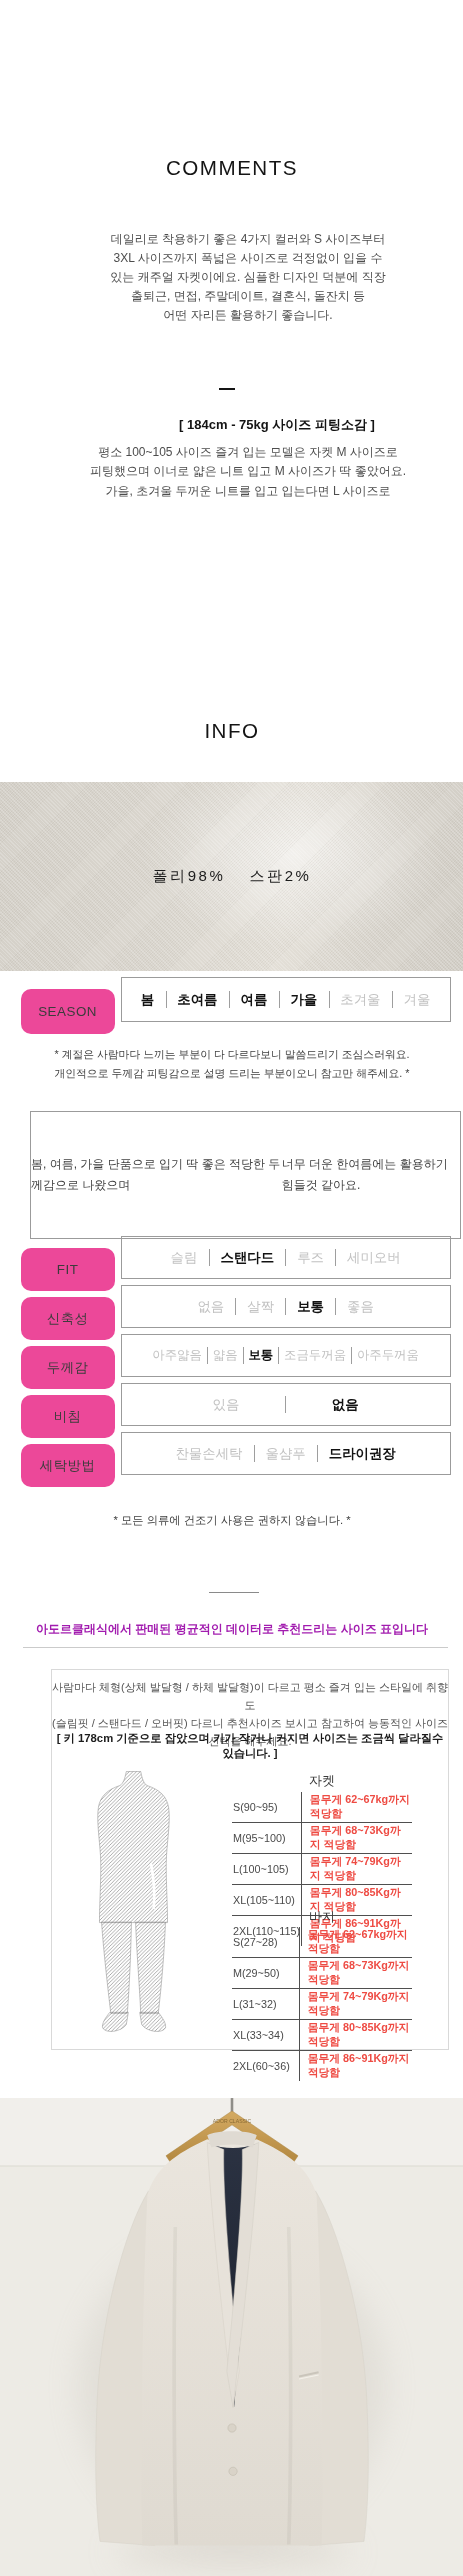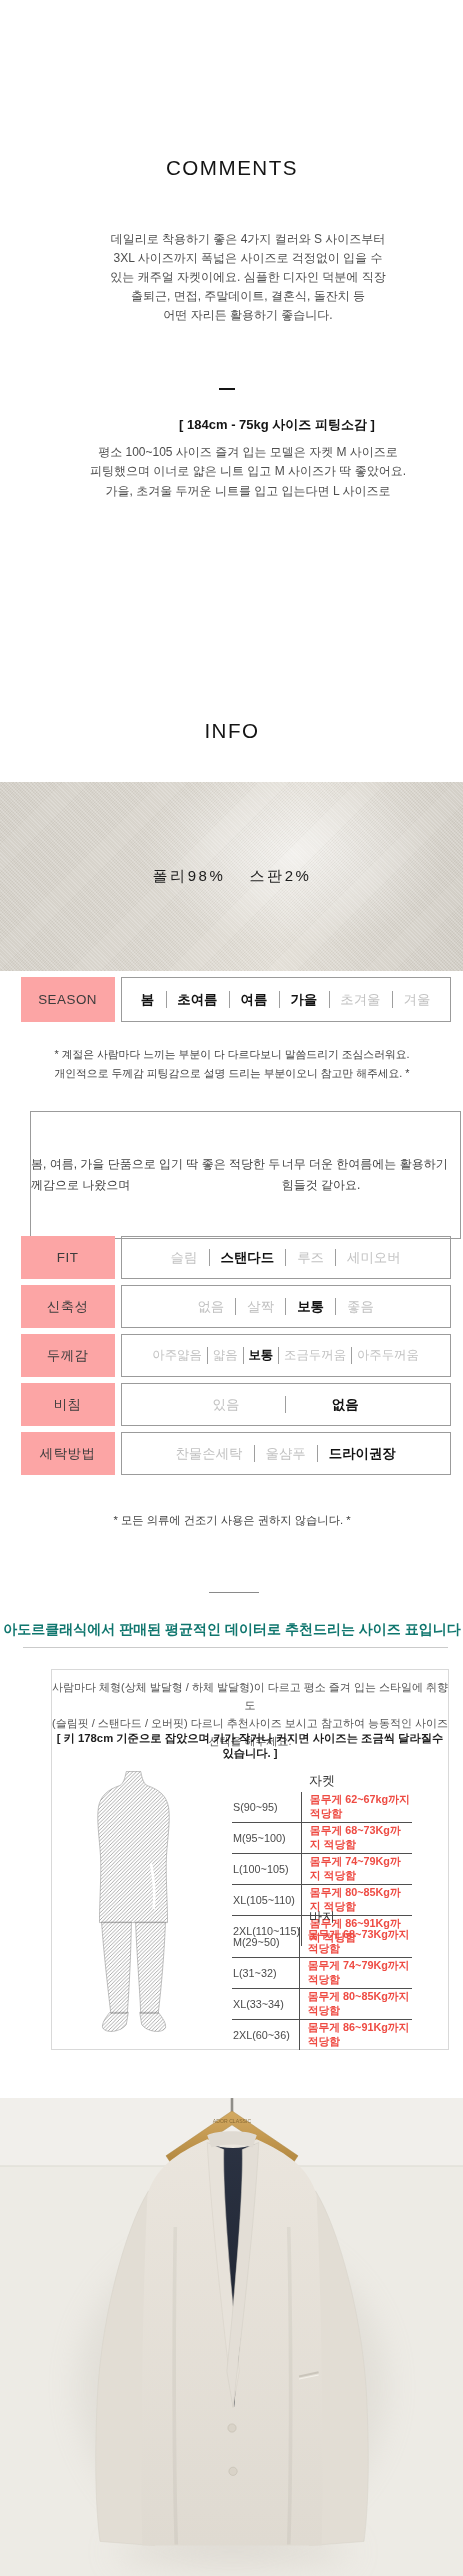"SEASON" .row-label { background: #fca5a5 -> #ec4899; border-radius: none -> 10px; top: 0 -> 12px }
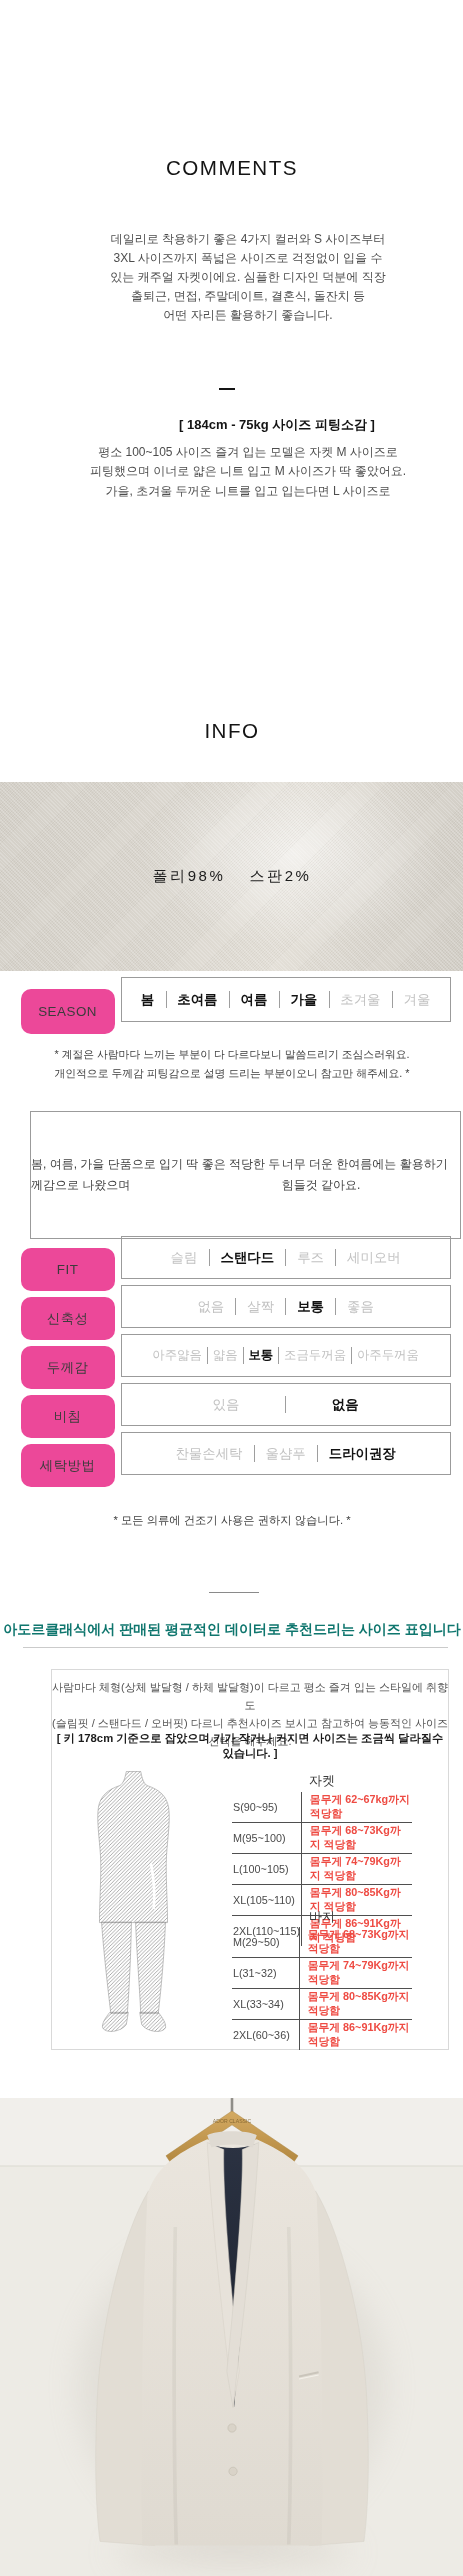"아도르클래식에서 판매된 평균적인 데이터로 추천드리는" div.abs { color: #0f766e -> #a21caf; font-size: 14px -> 12px }
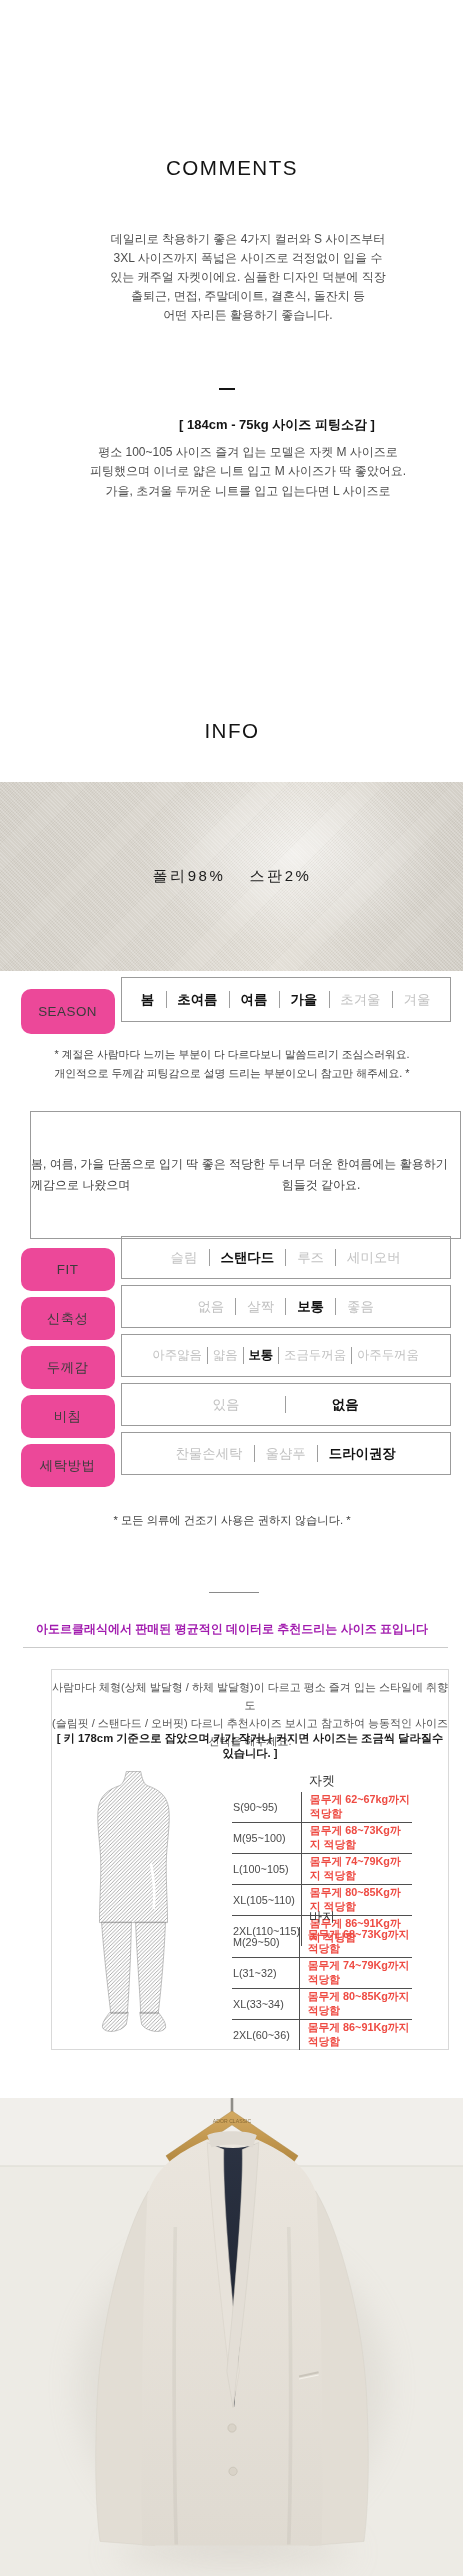"S(27~28)" tr { html: none -> <tr> <td>S(27~28)</td> <td>몸무게 62~67kg까지 적당함</td> </tr> }
